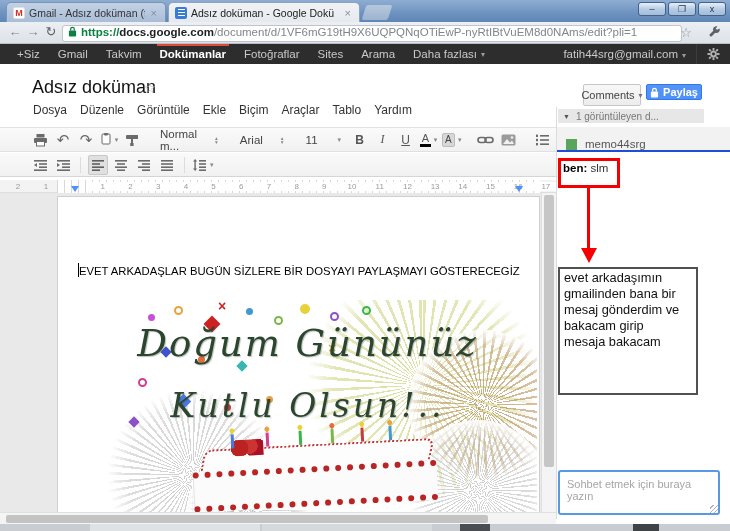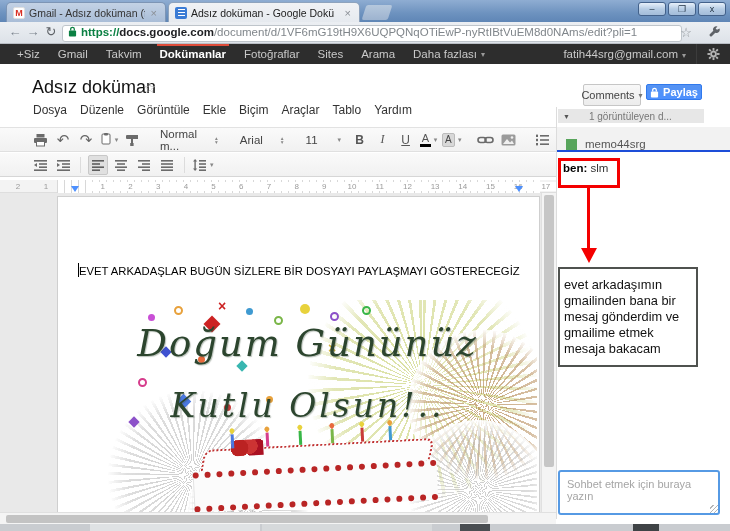"1 görüntüleyen d..." .viewer-bar { gap: 19px -> 6px }
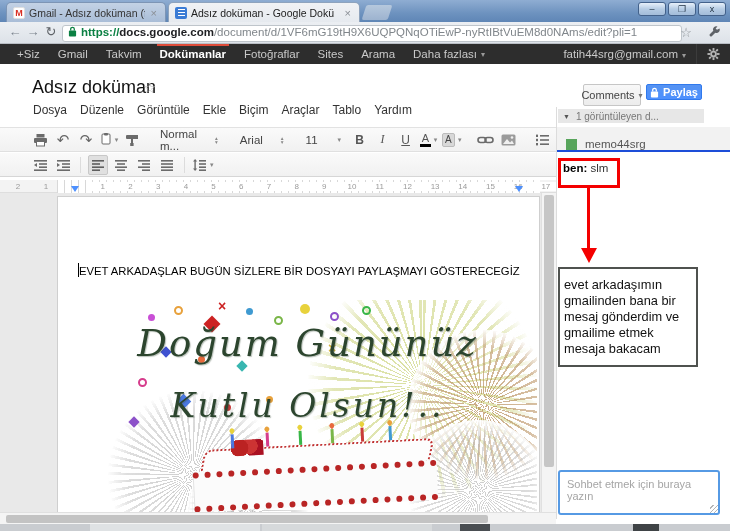"evet arkadaşımın" .anno-box { height: 100px -> 128px; padding: 8px 4px -> 1px 4px }
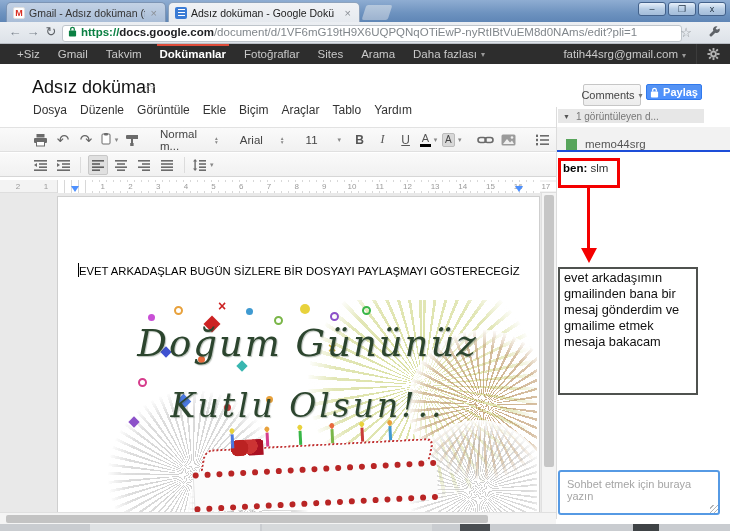"gmailime etmek" div { text: gmailime etmek -> bakacam girip }
